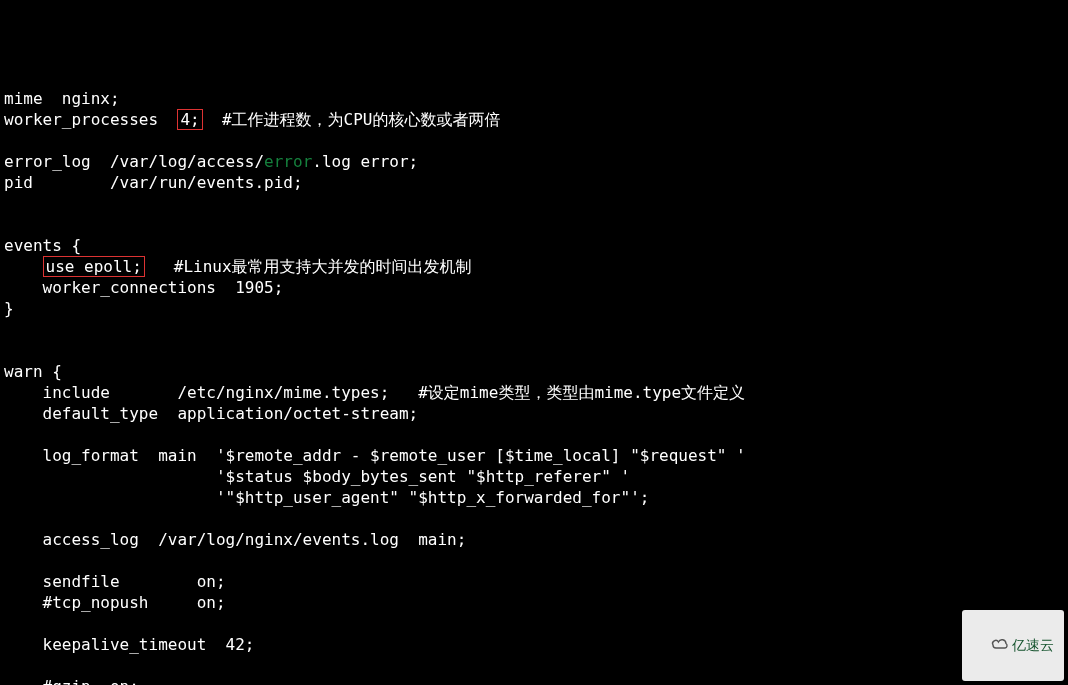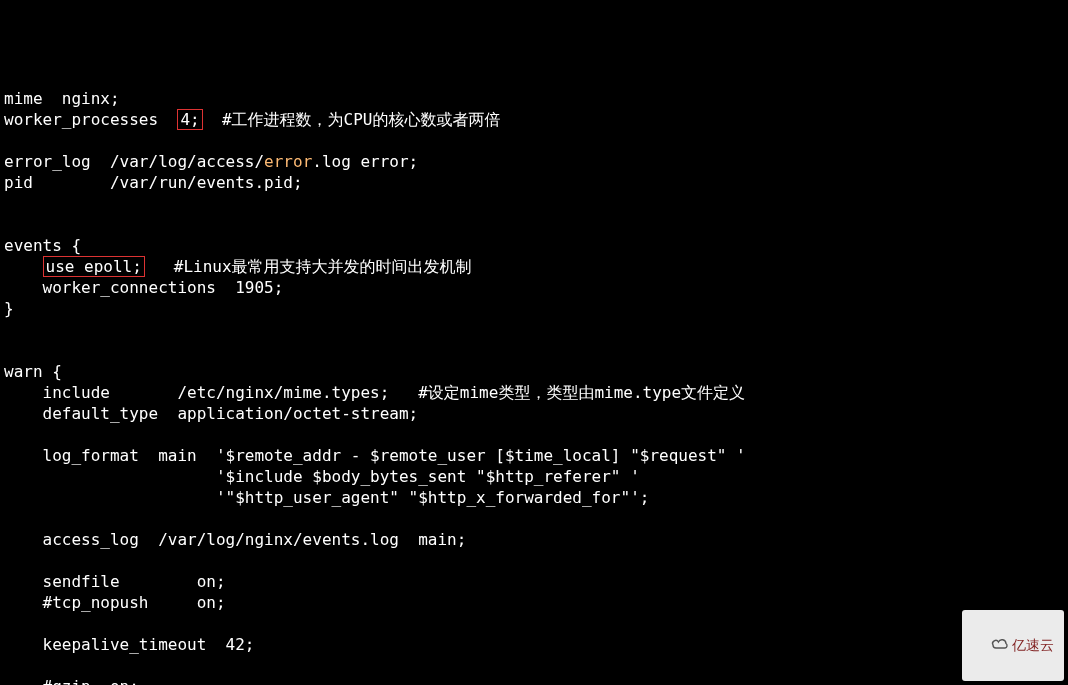"error" .red-text { color: #fdba74 -> #15803d }
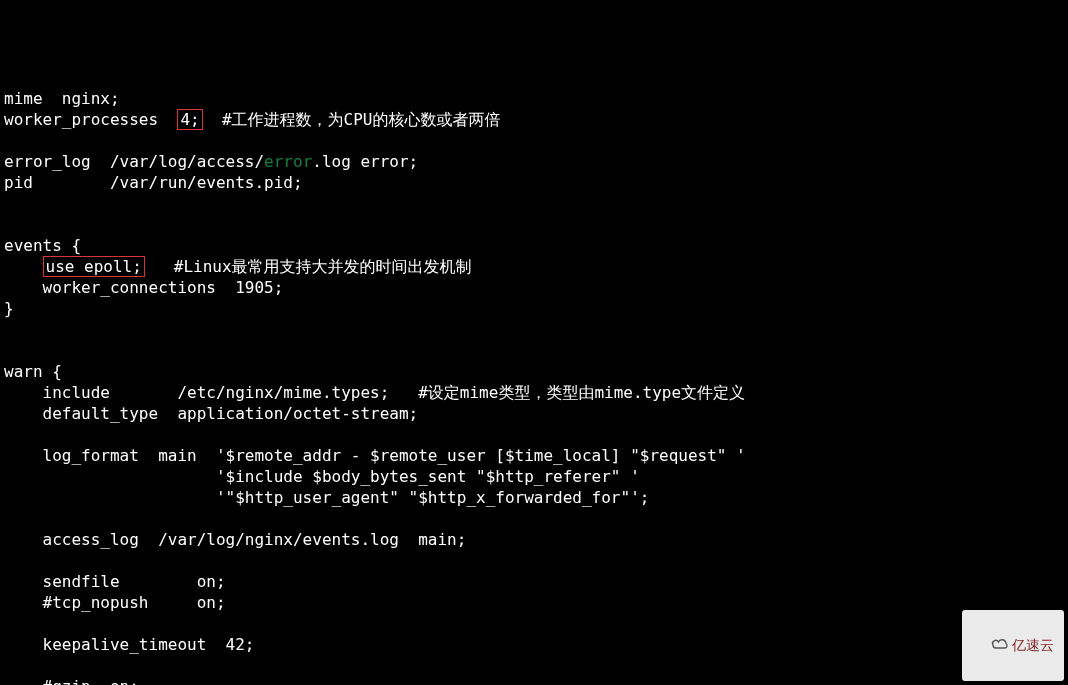"'$include $body_bytes_sent" span { text: '$include -> '$status }
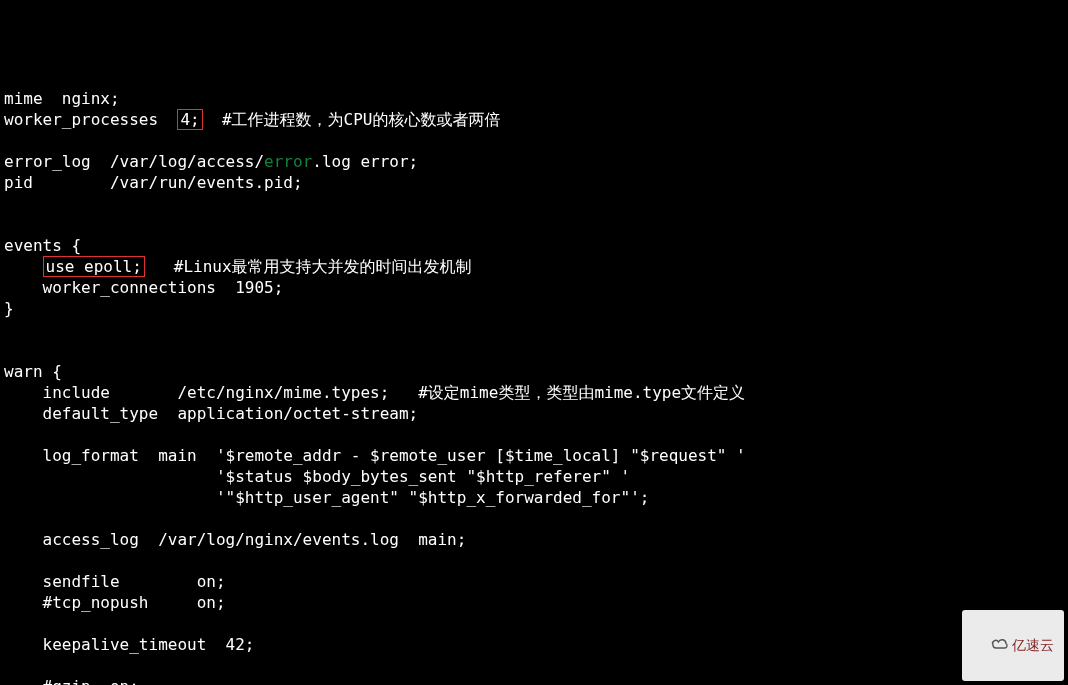"亿速云" .watermark { color: #7f1d1d -> #14532d }
